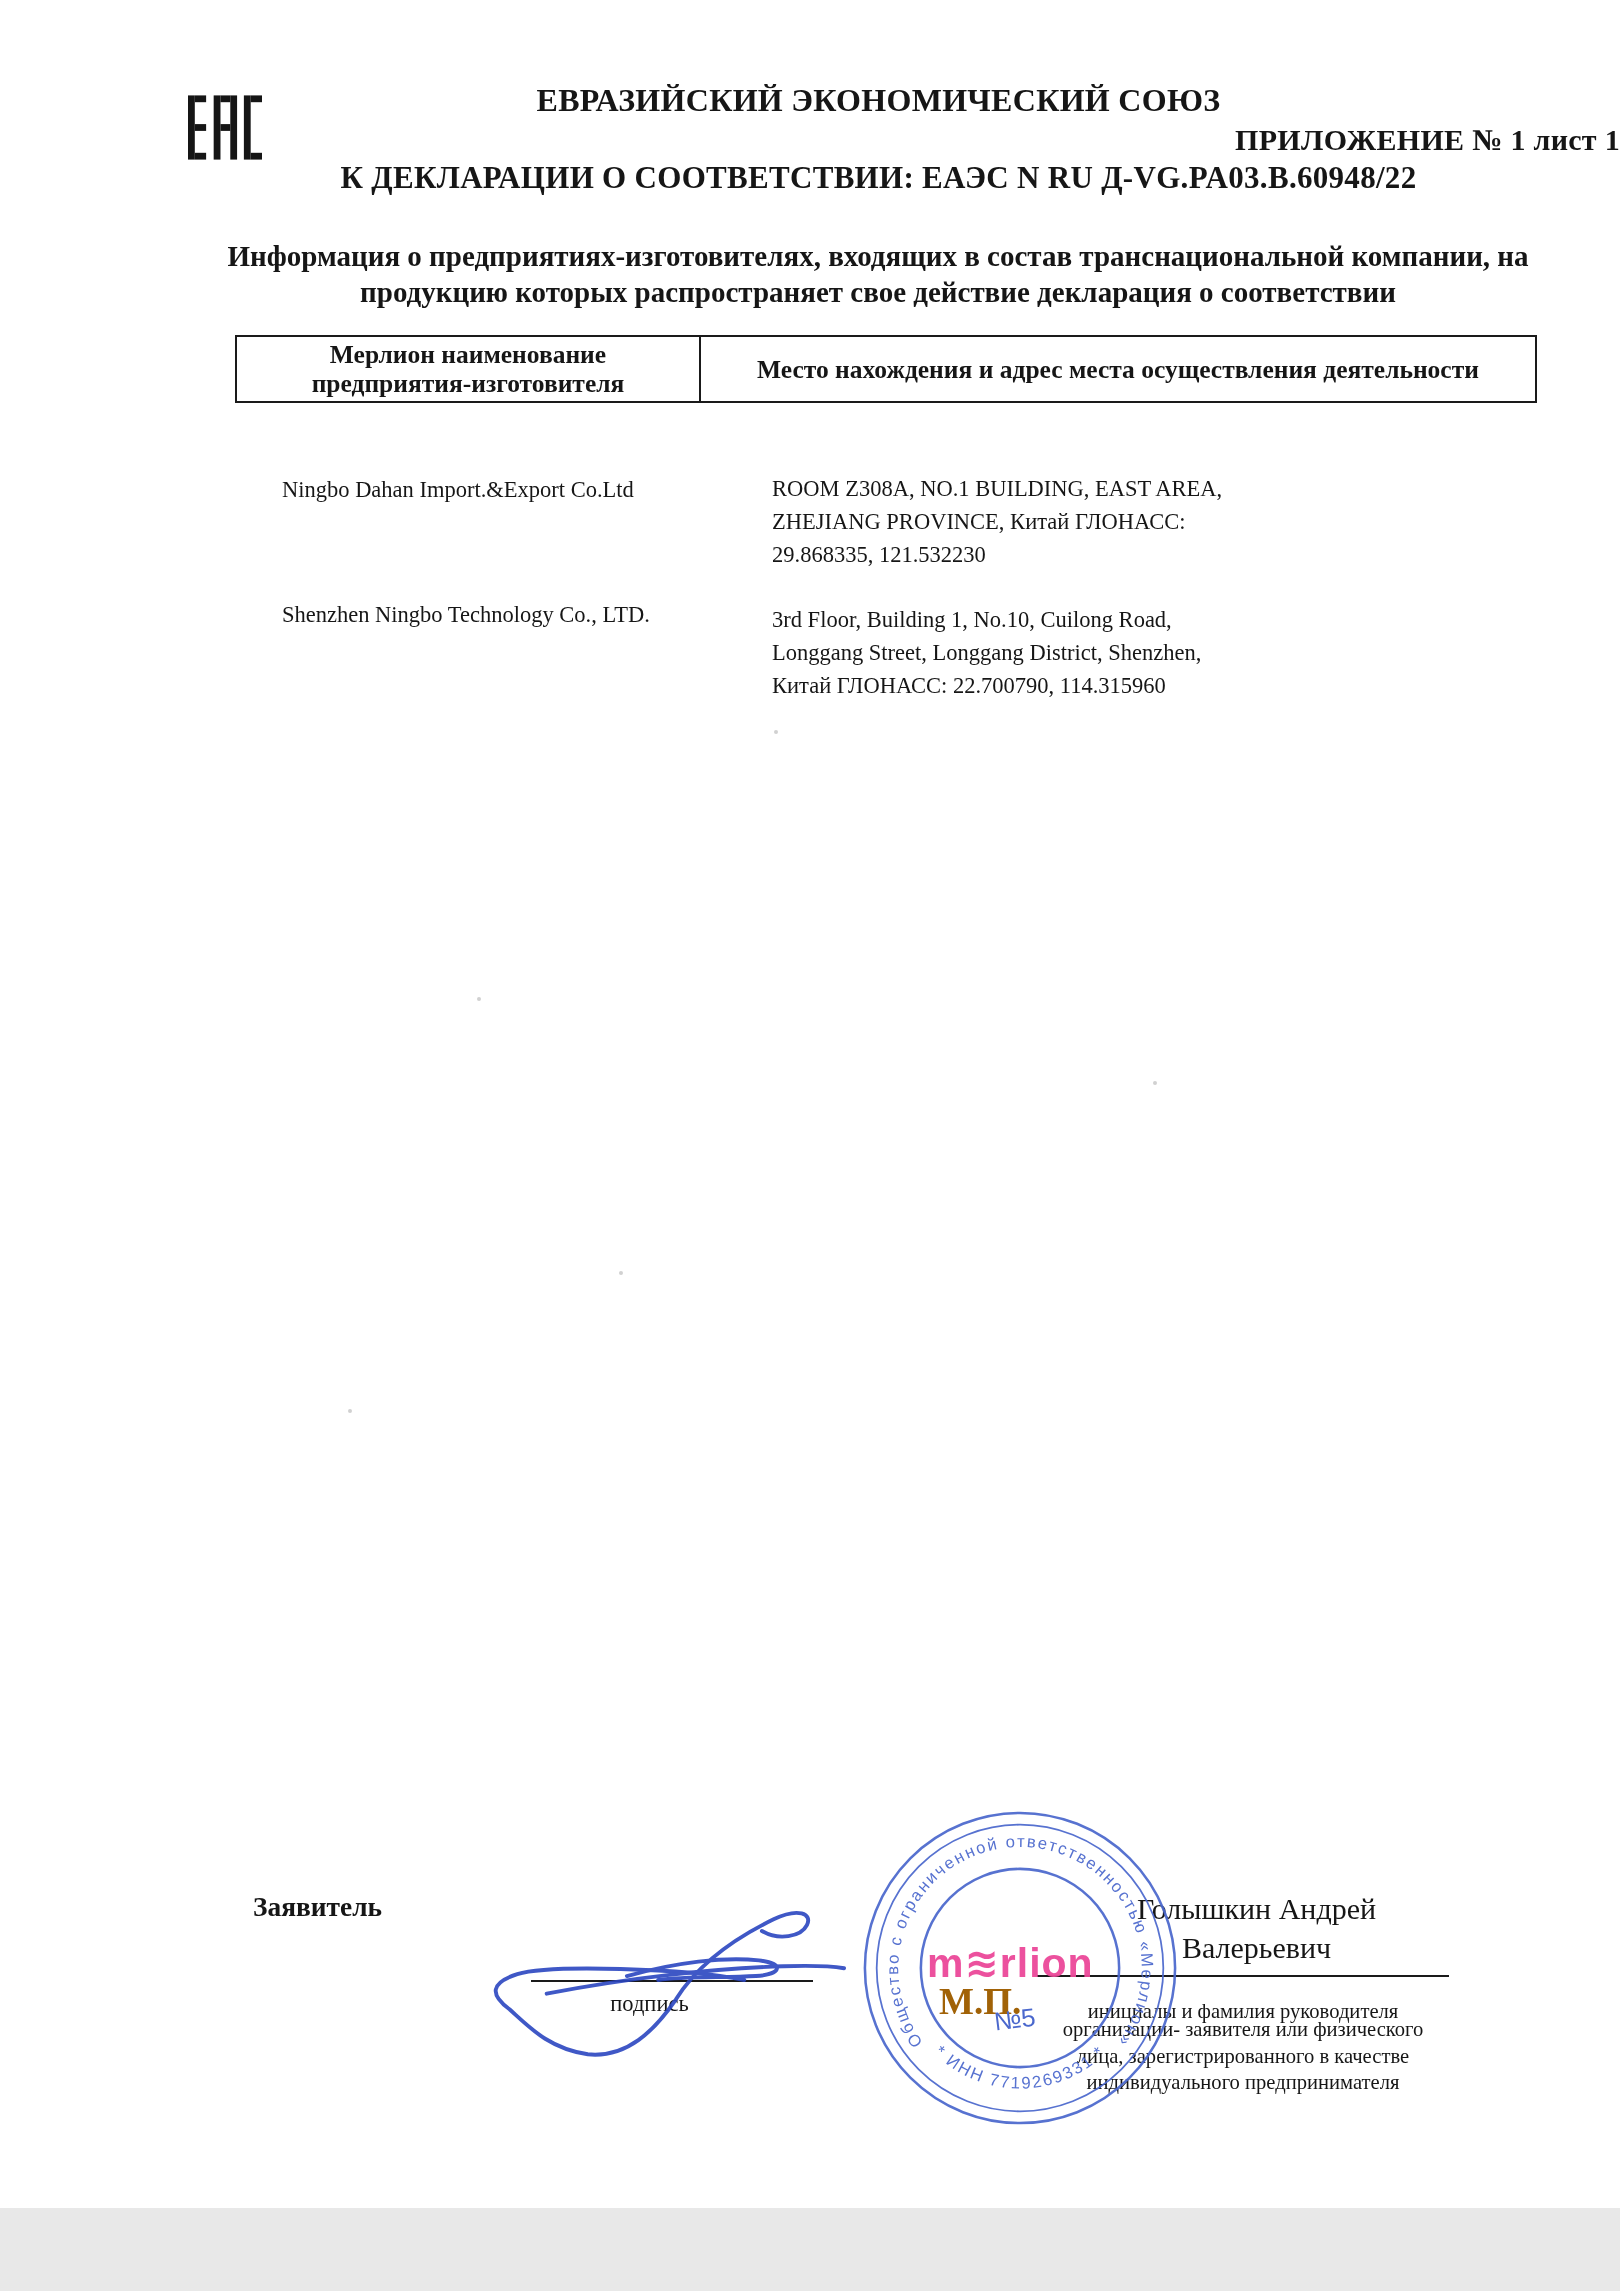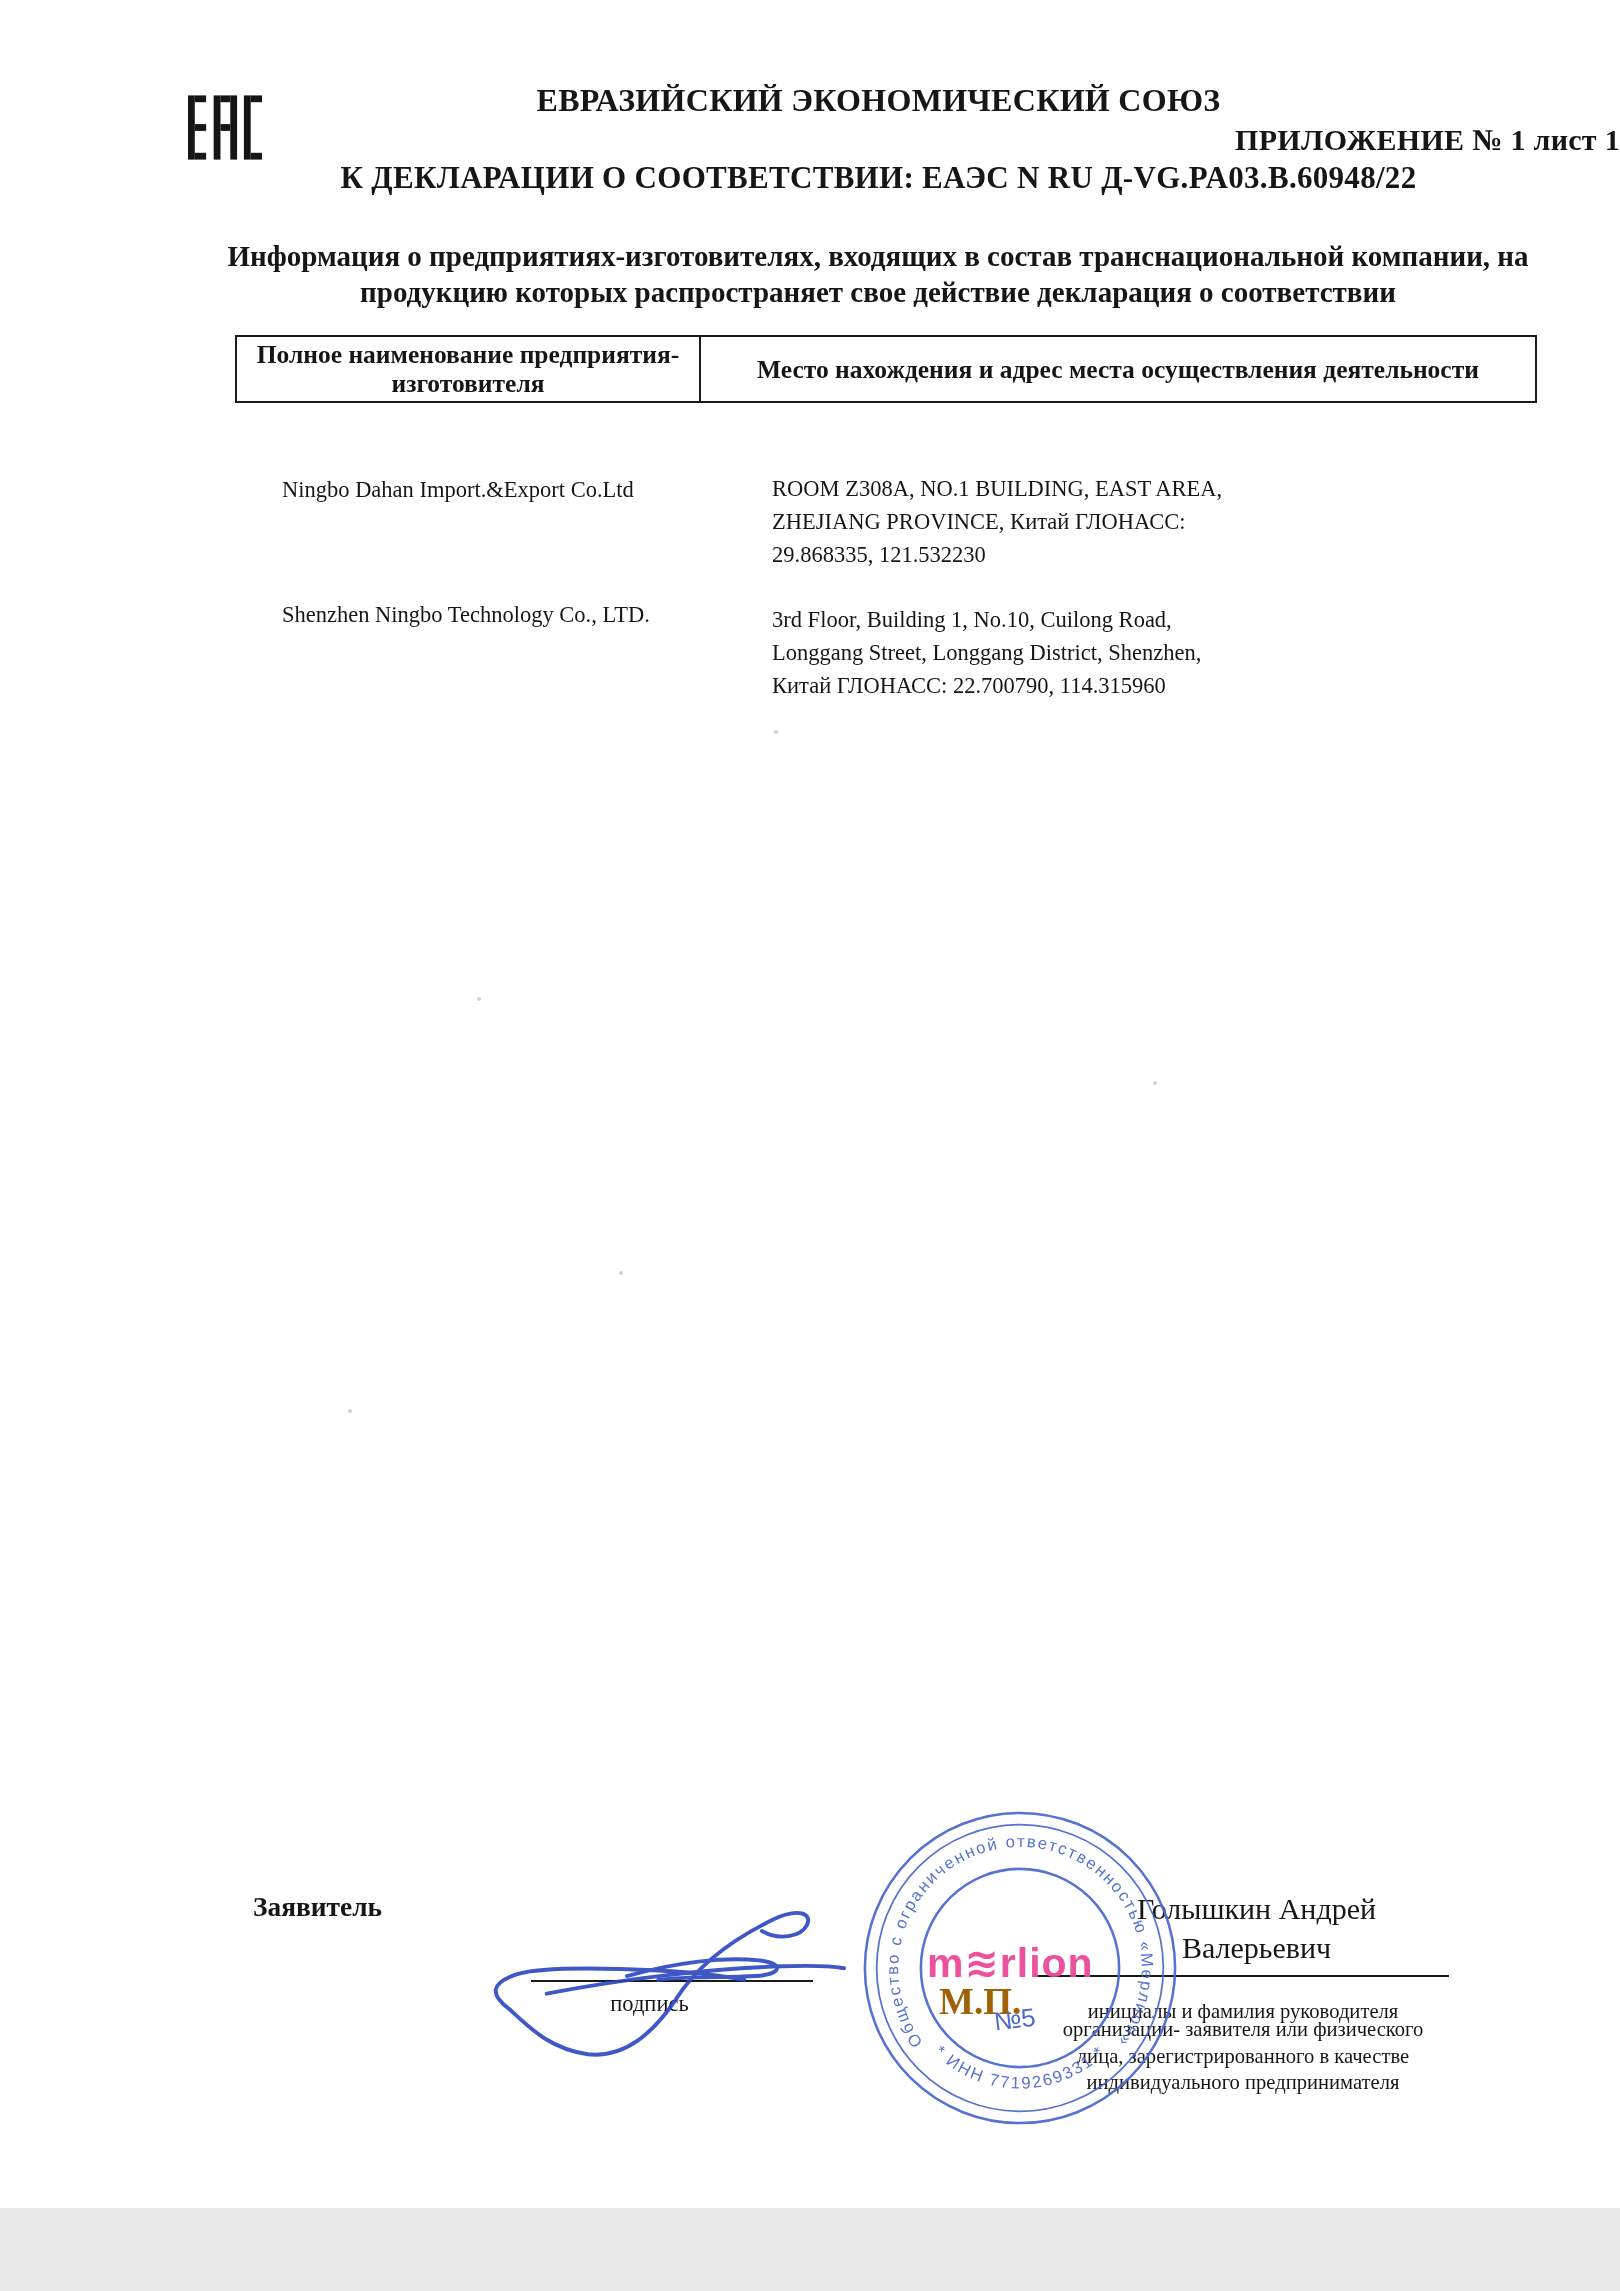"Полное наименование" div.cell { text: Полное -> Мерлион }
